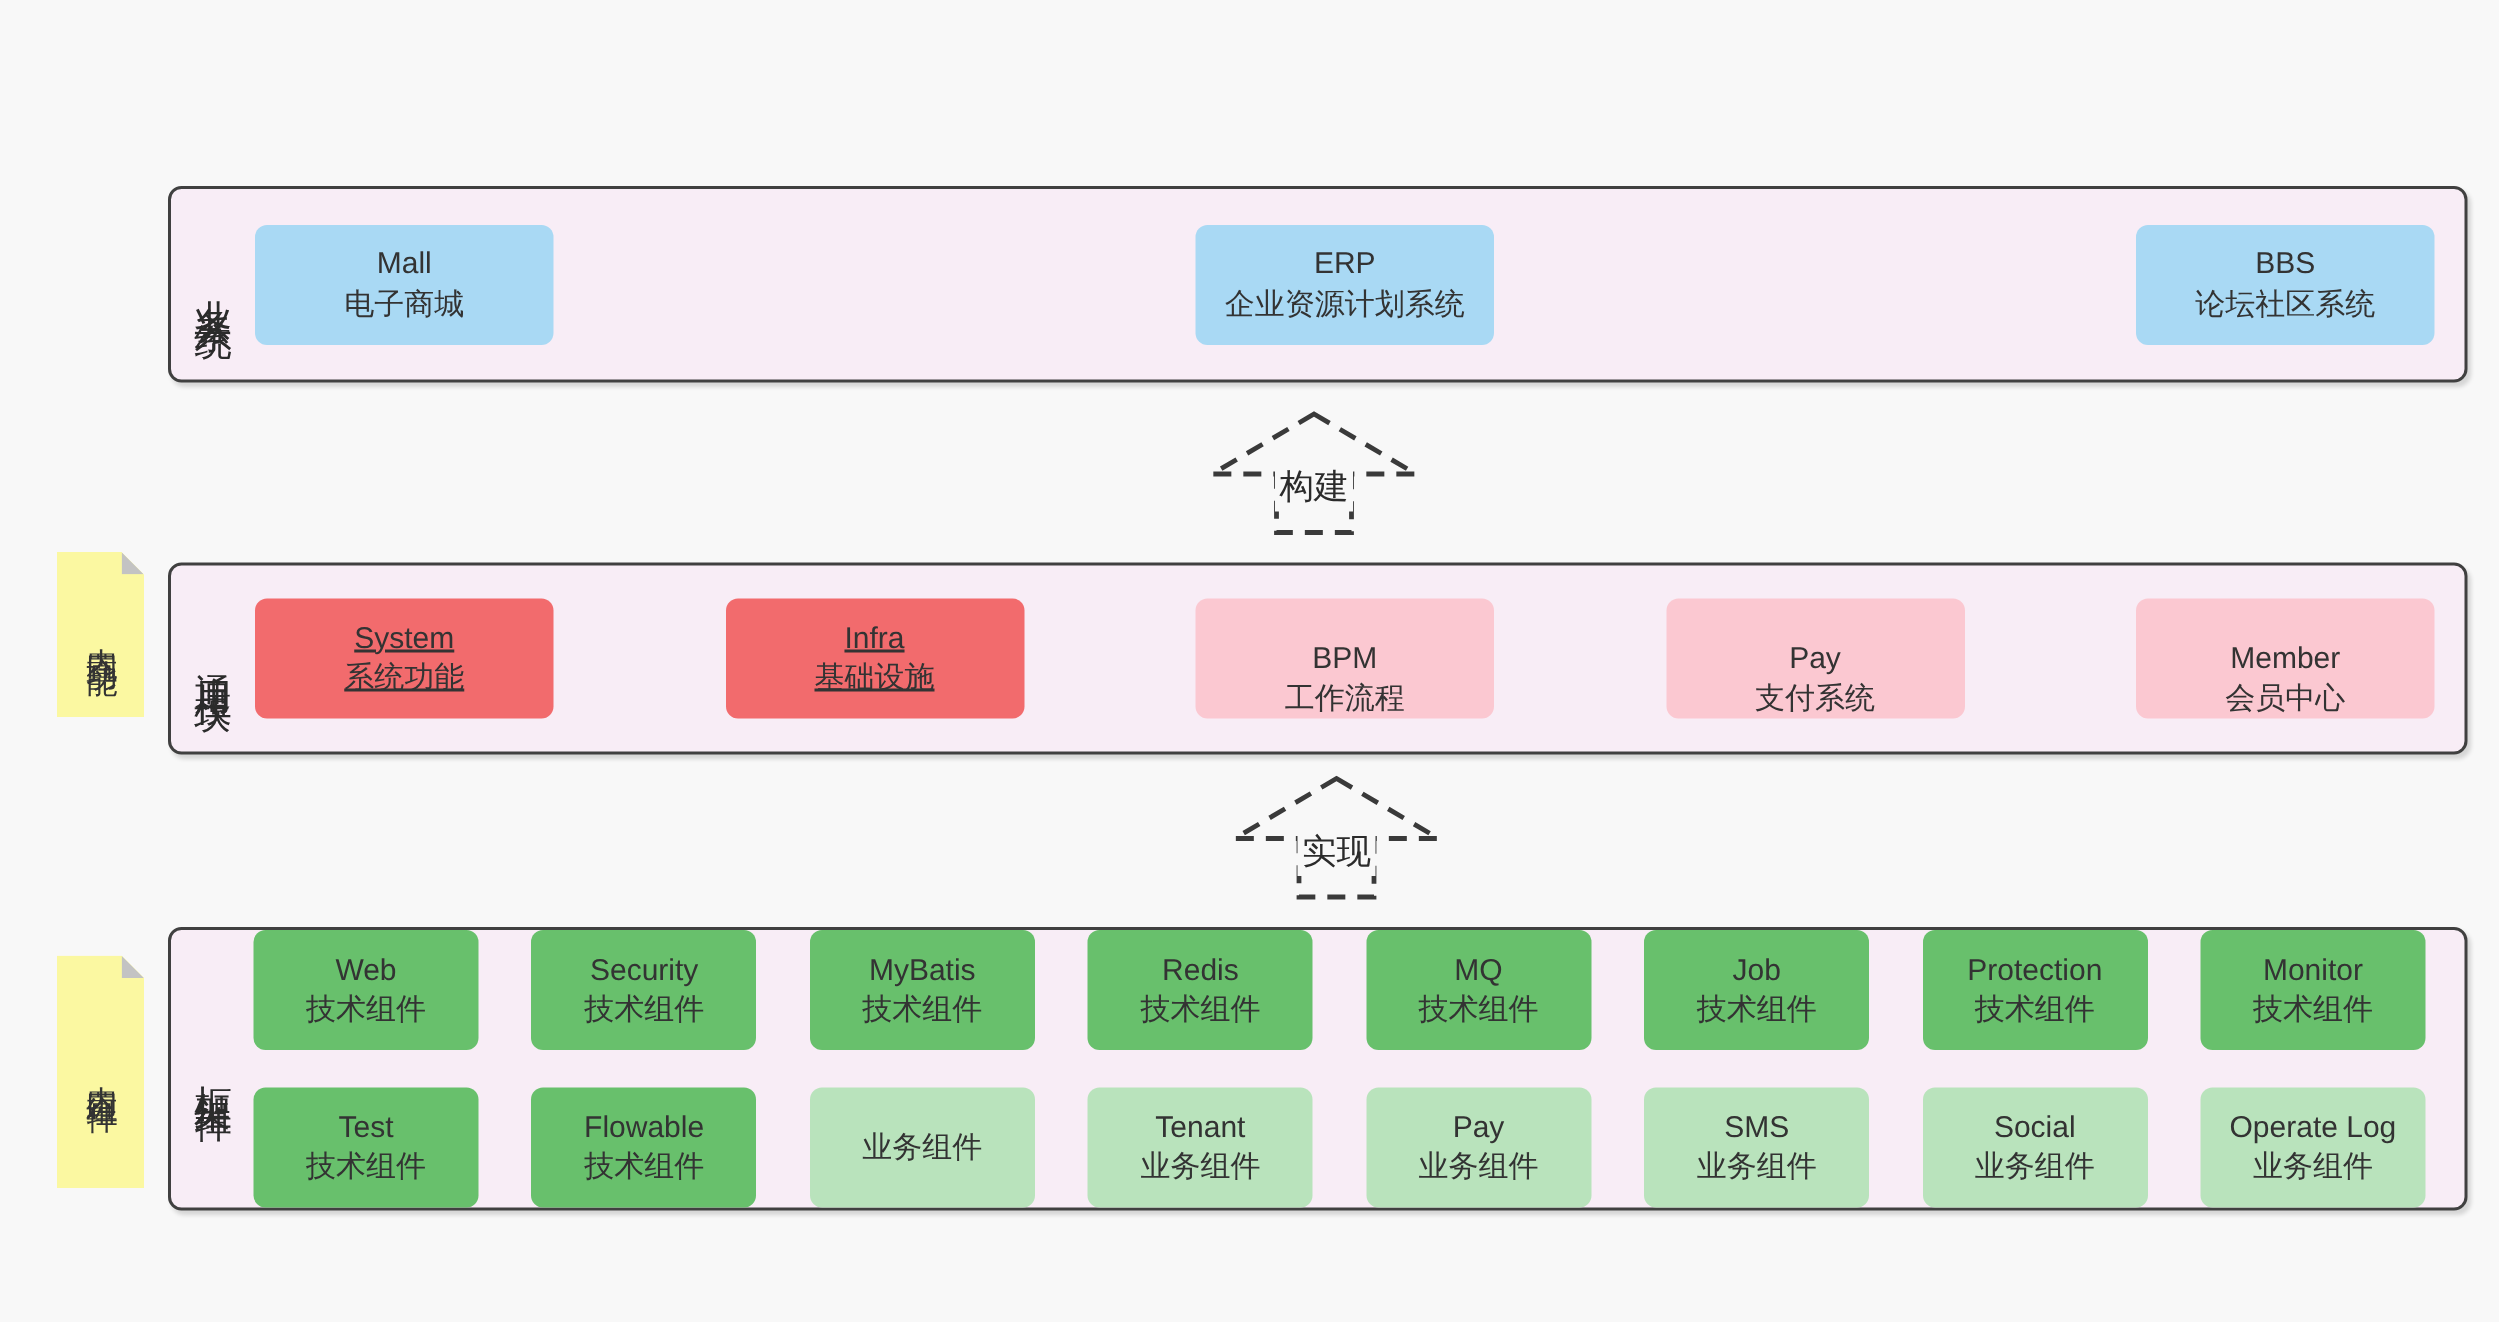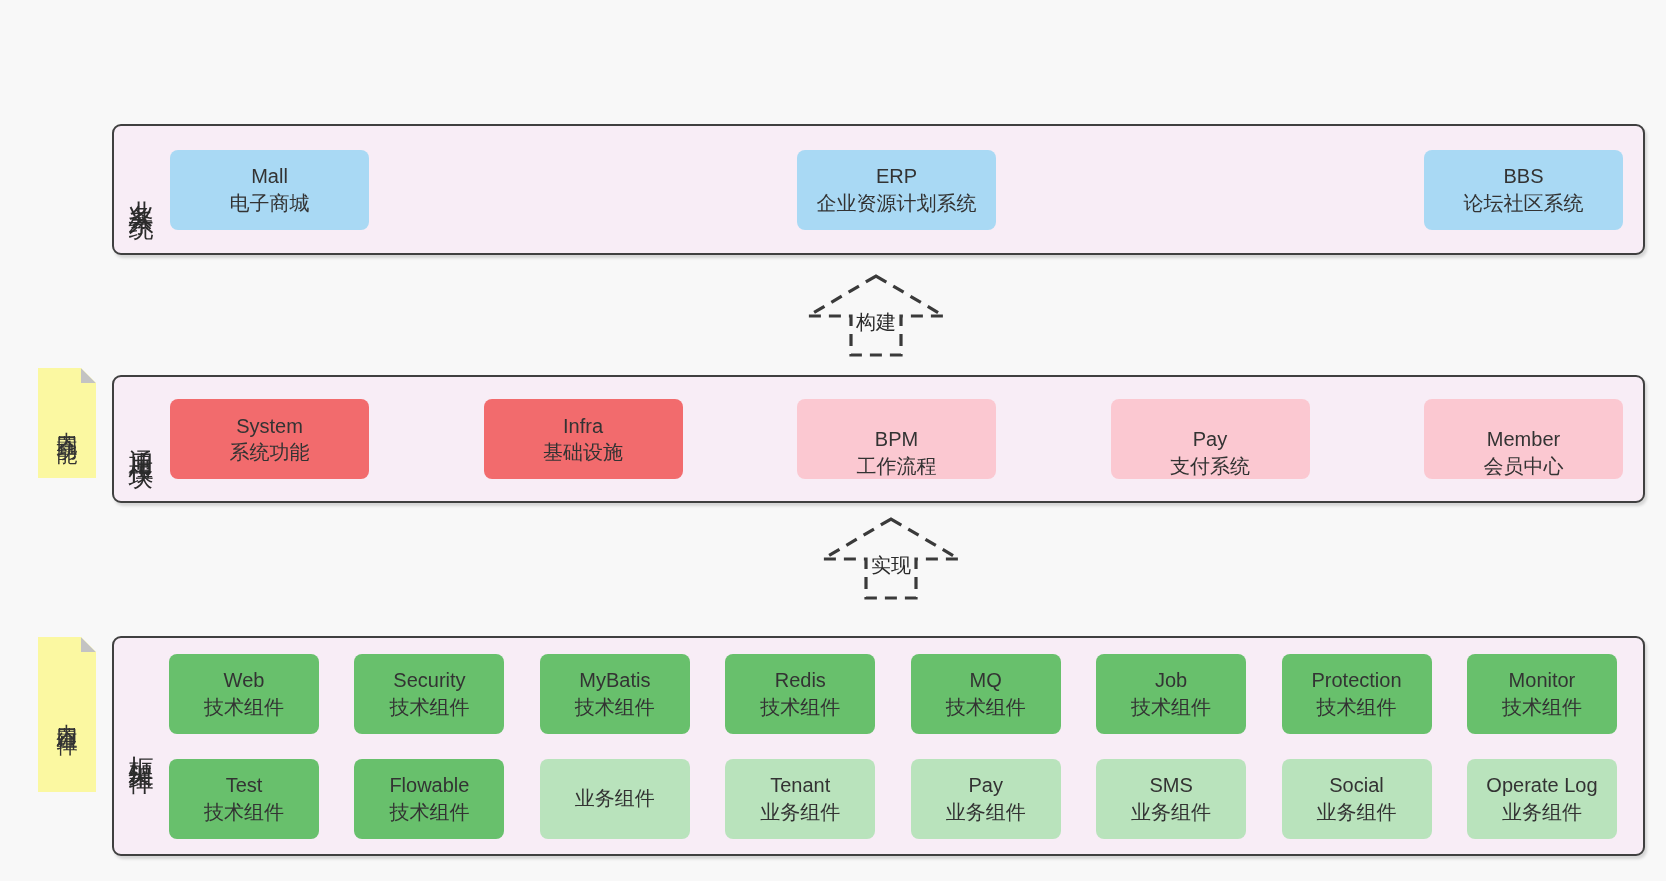"构建" .arrow-label { font-size: 20px -> 23px }
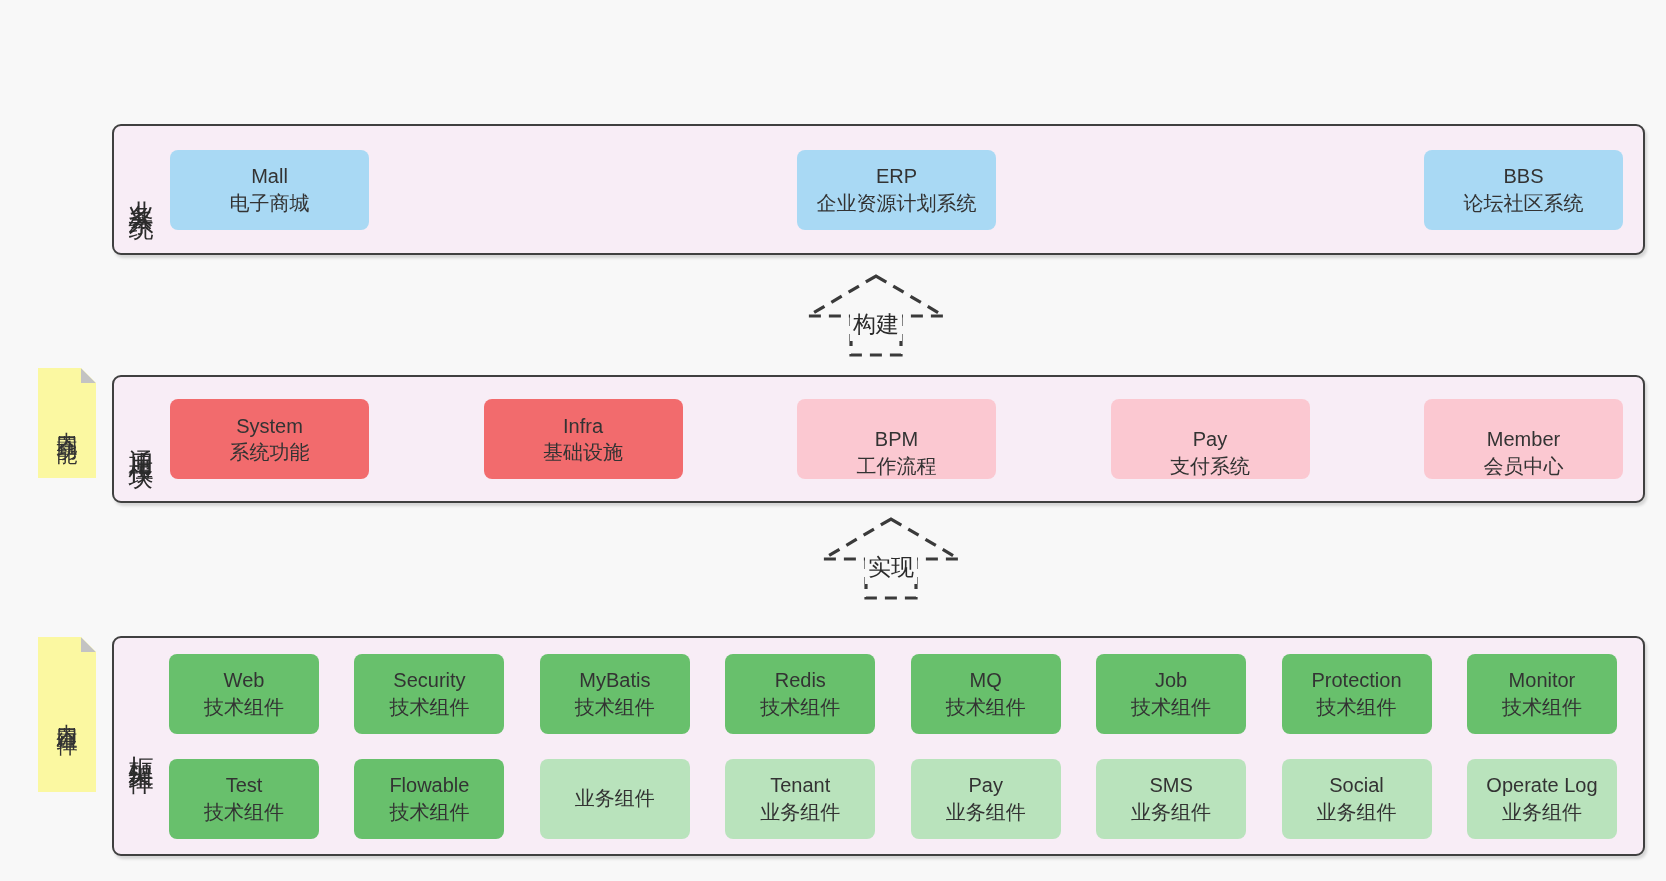"System" .v-red { text-decoration: none -> underline }
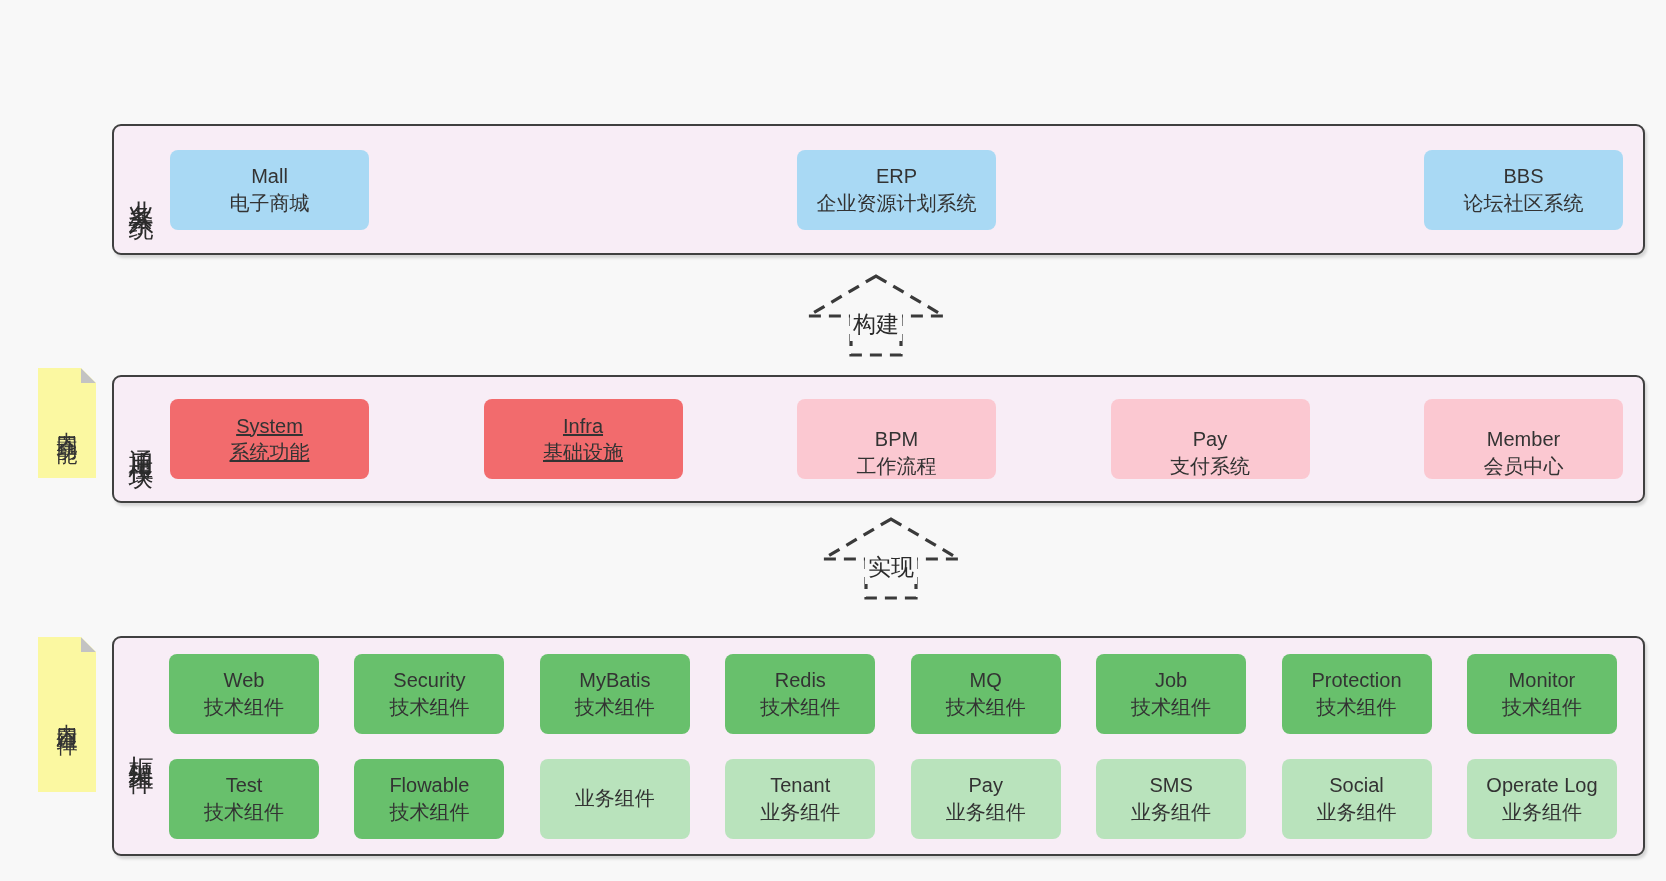"Web" .band-2 { height: 220px -> 189px; top: 636px -> 618px }
